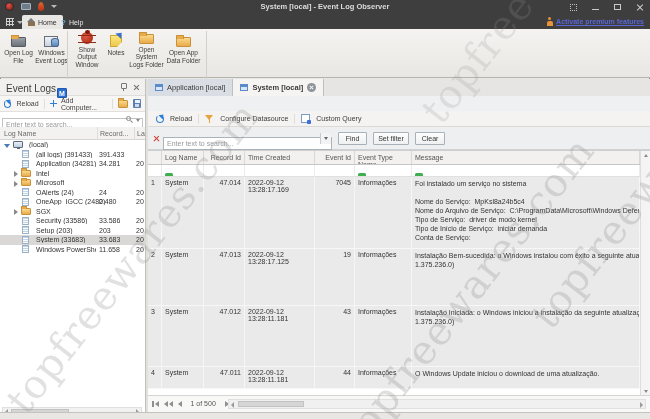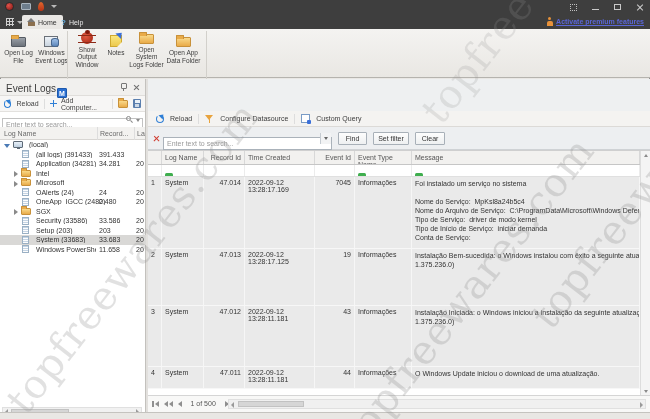"System [local] - Event Log" div.tb-title { html: none -> <div>System [local] - Event Log Observer</div> }
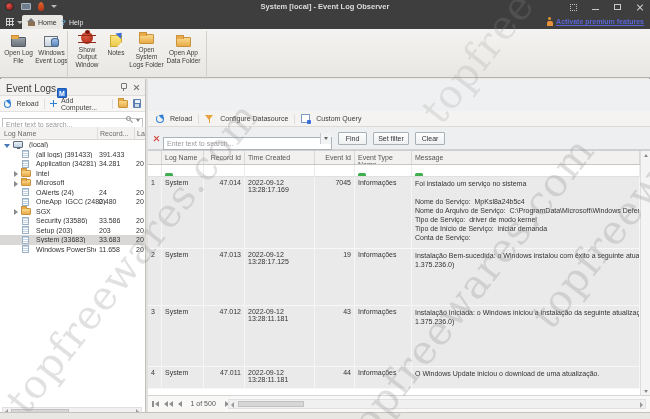"Application [local]" div.doc-tabs { html: none -> <div> <div> <span></span> <span>Application [local]</span> </div> <div> <span></span> <span>System [local]</span> <span></span> </div> </div> }
